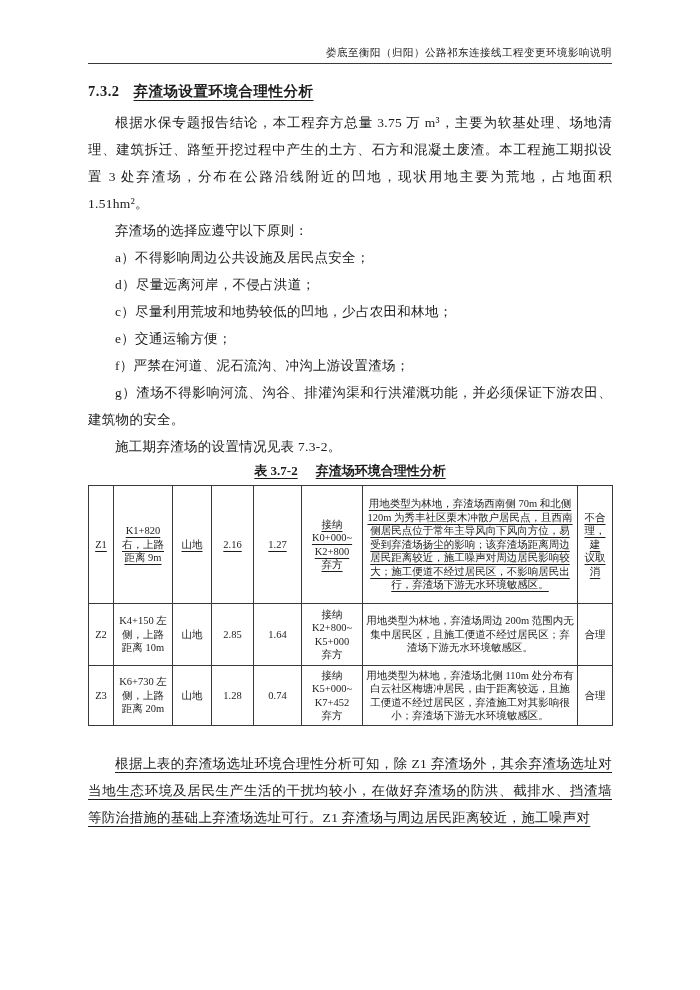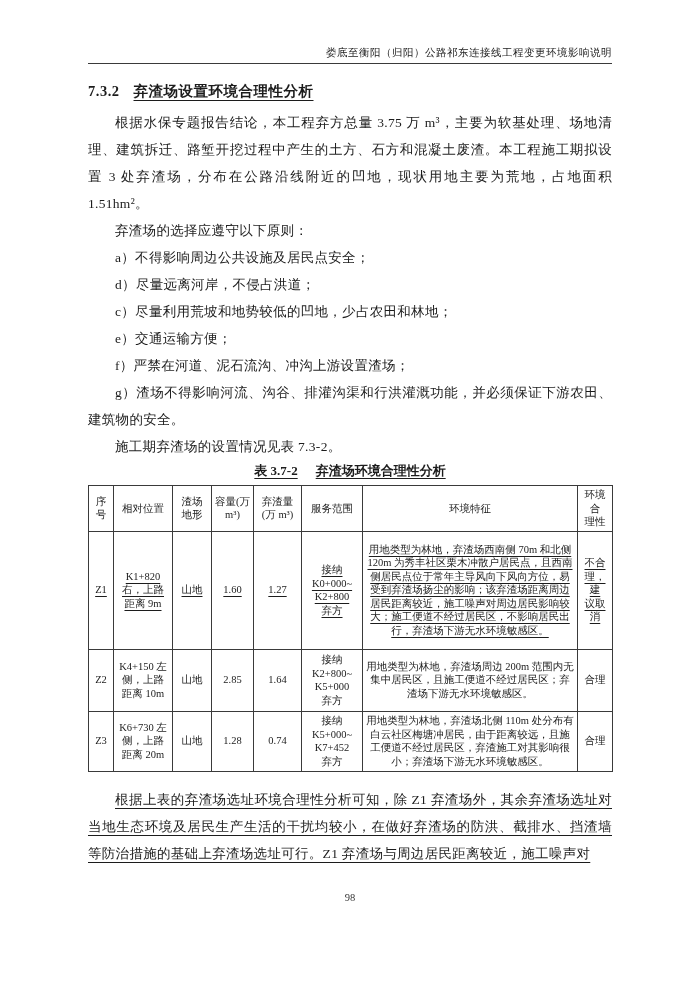"娄底至衡阳（归阳）公路祁东连接线工程变更环境影响说明" .page { height: 990px -> 836px }
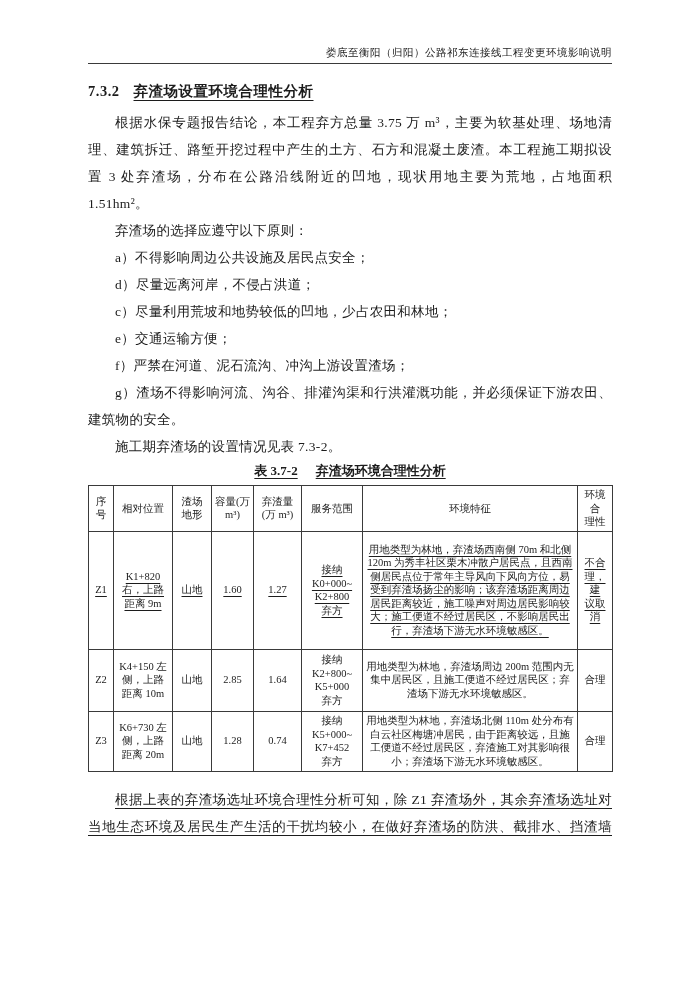"序号" tr.hdr { html: <tr> <th>序号</th> <th>相对位置</th> <th>渣场 地形</th> <th>容量(万 m³)</th> <th>弃渣量 (万 m³)</th> <th>服务范围</th> <th>环境特征</th> <th>环境合 理性</th> </tr> -> none }
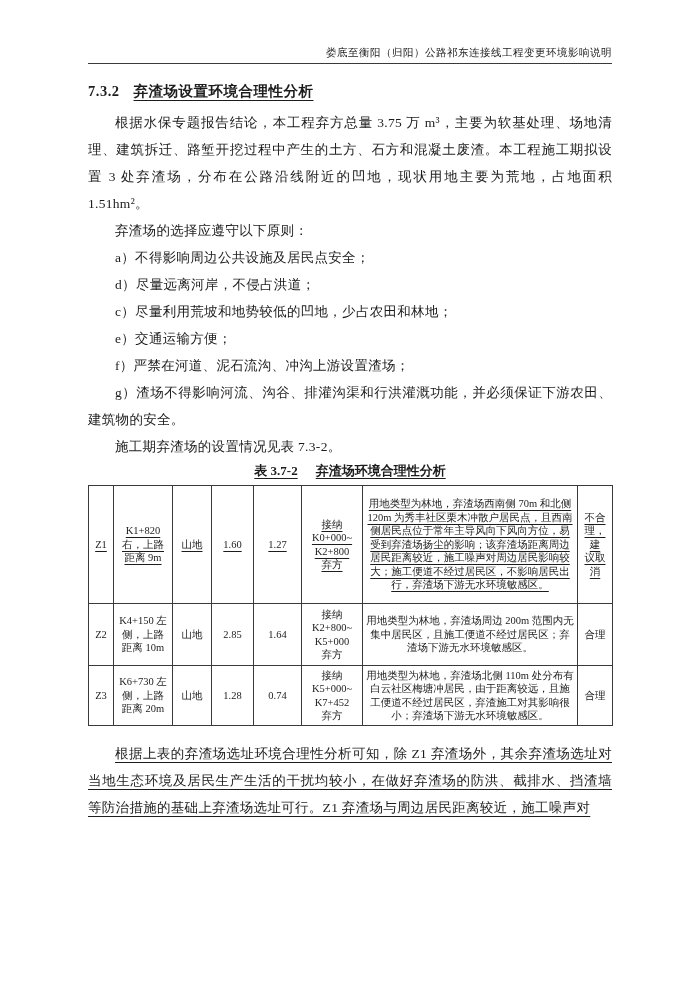"1.60" td { text: 1.60 -> 2.16 }
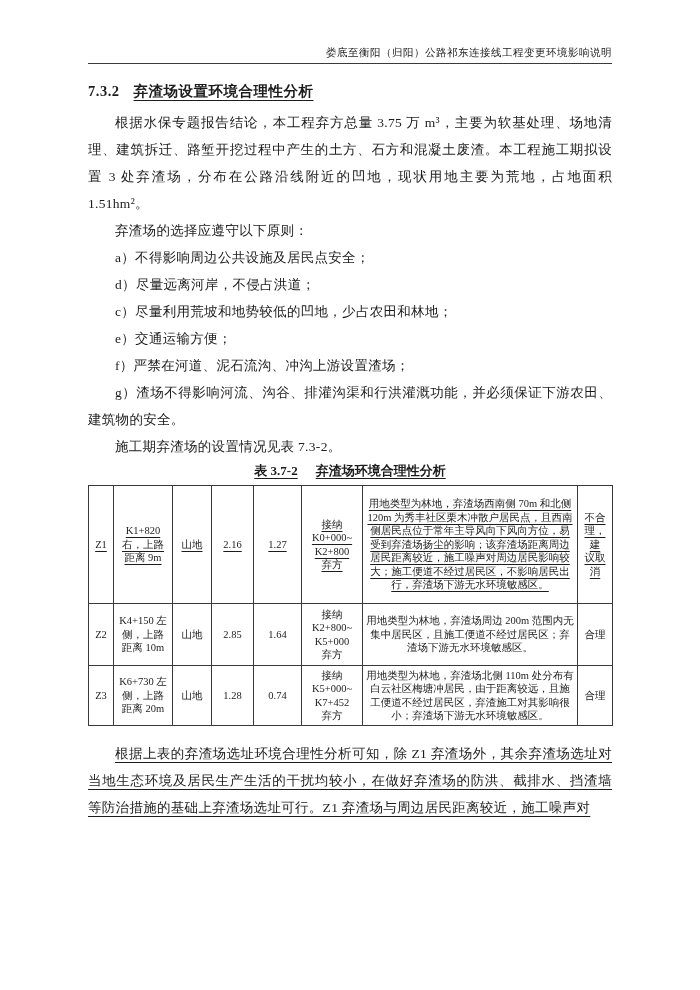"根据上表的弃渣场选址环境合理性分析可知，除 Z1" .conclusion { margin-top: 14px -> 24px }
